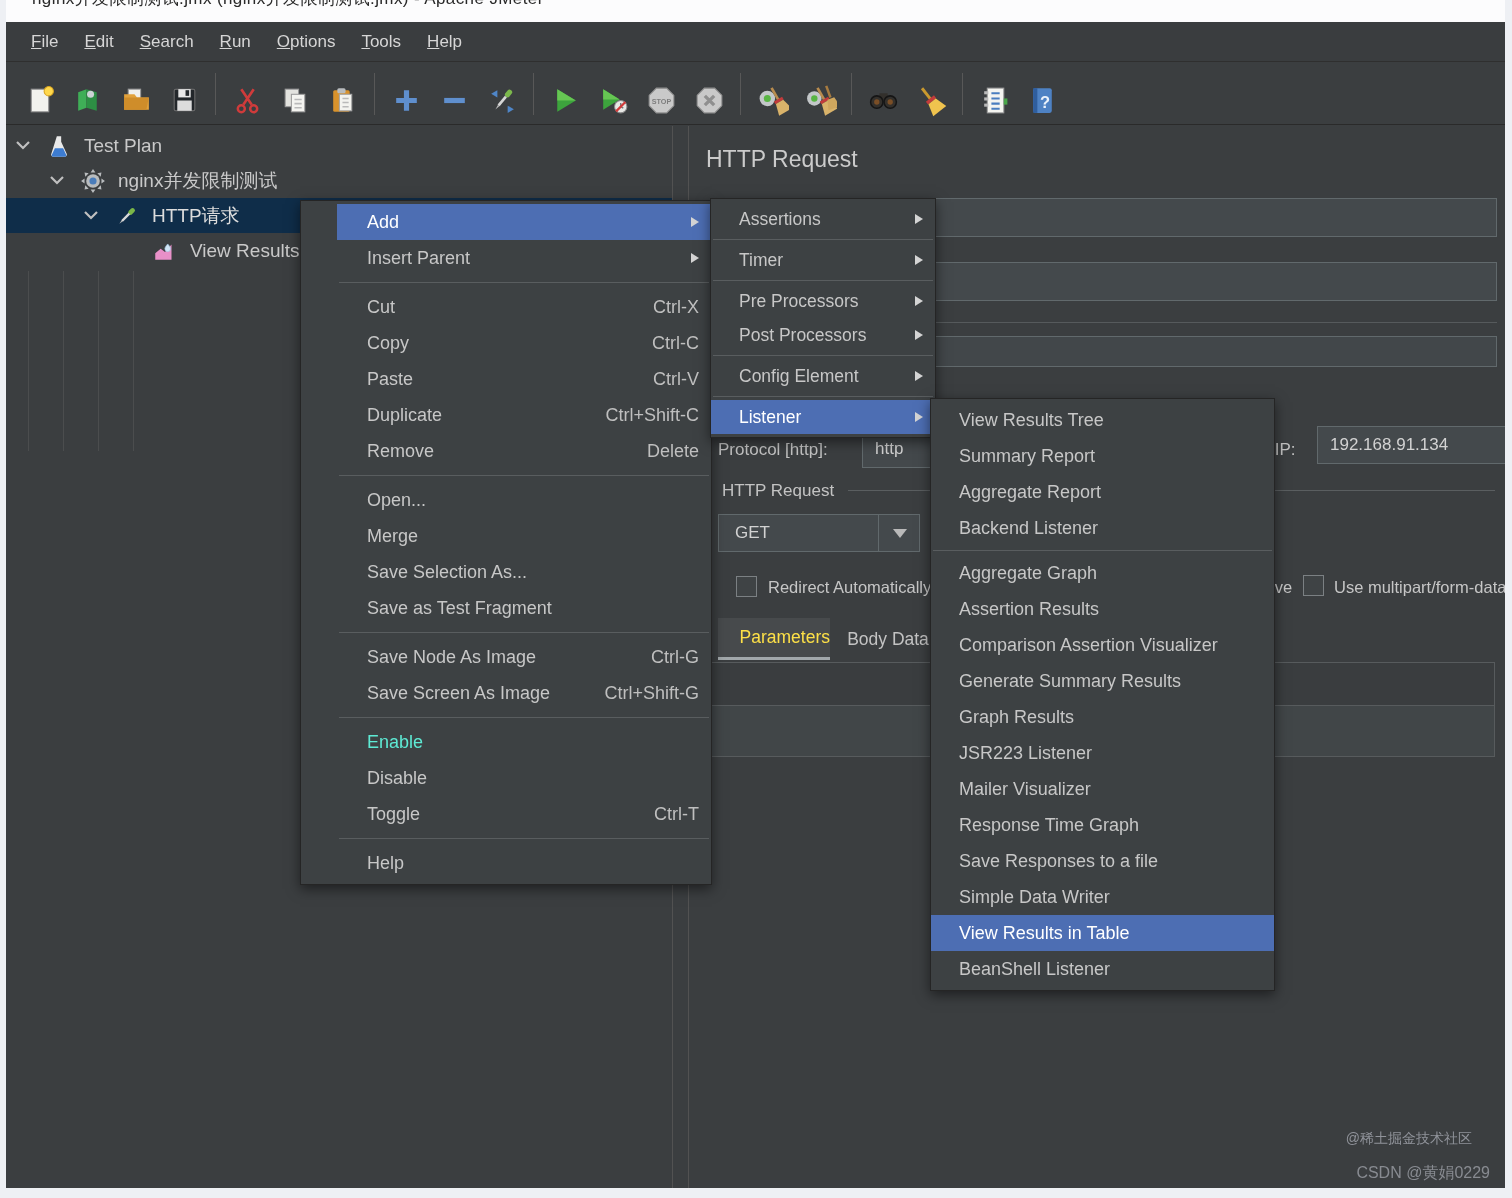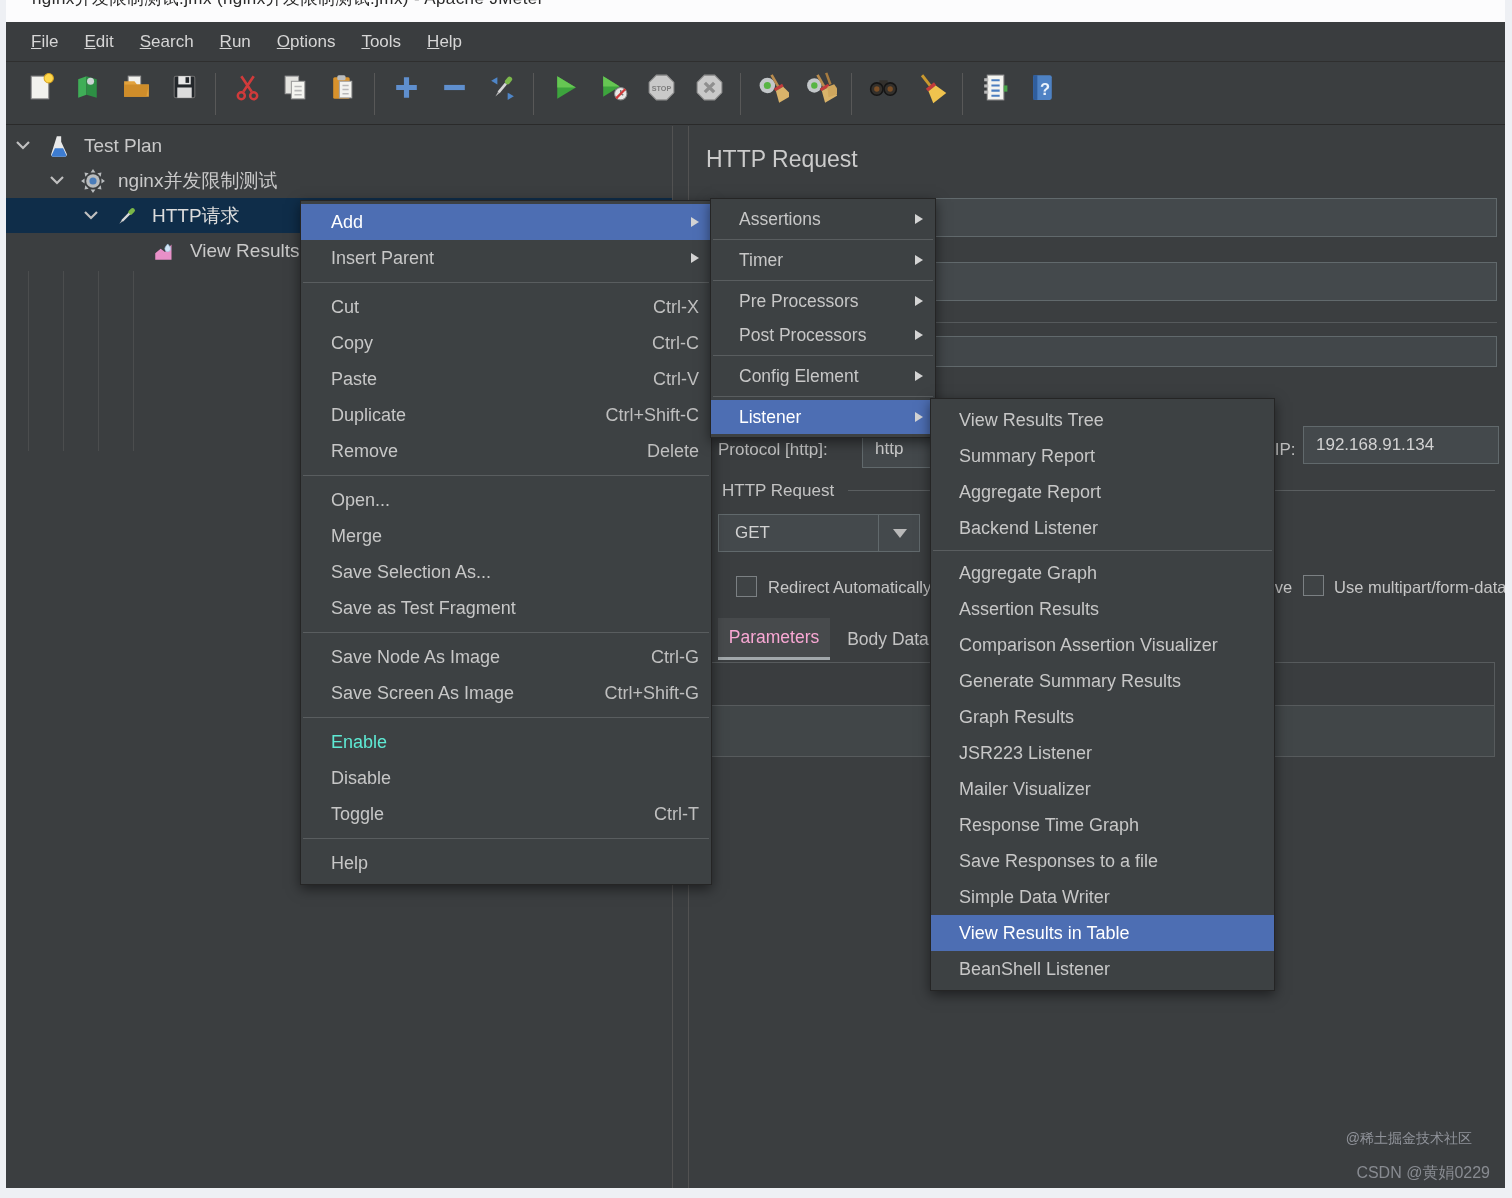"STOP" .tb-btn { align-items: flex-start -> flex-end }
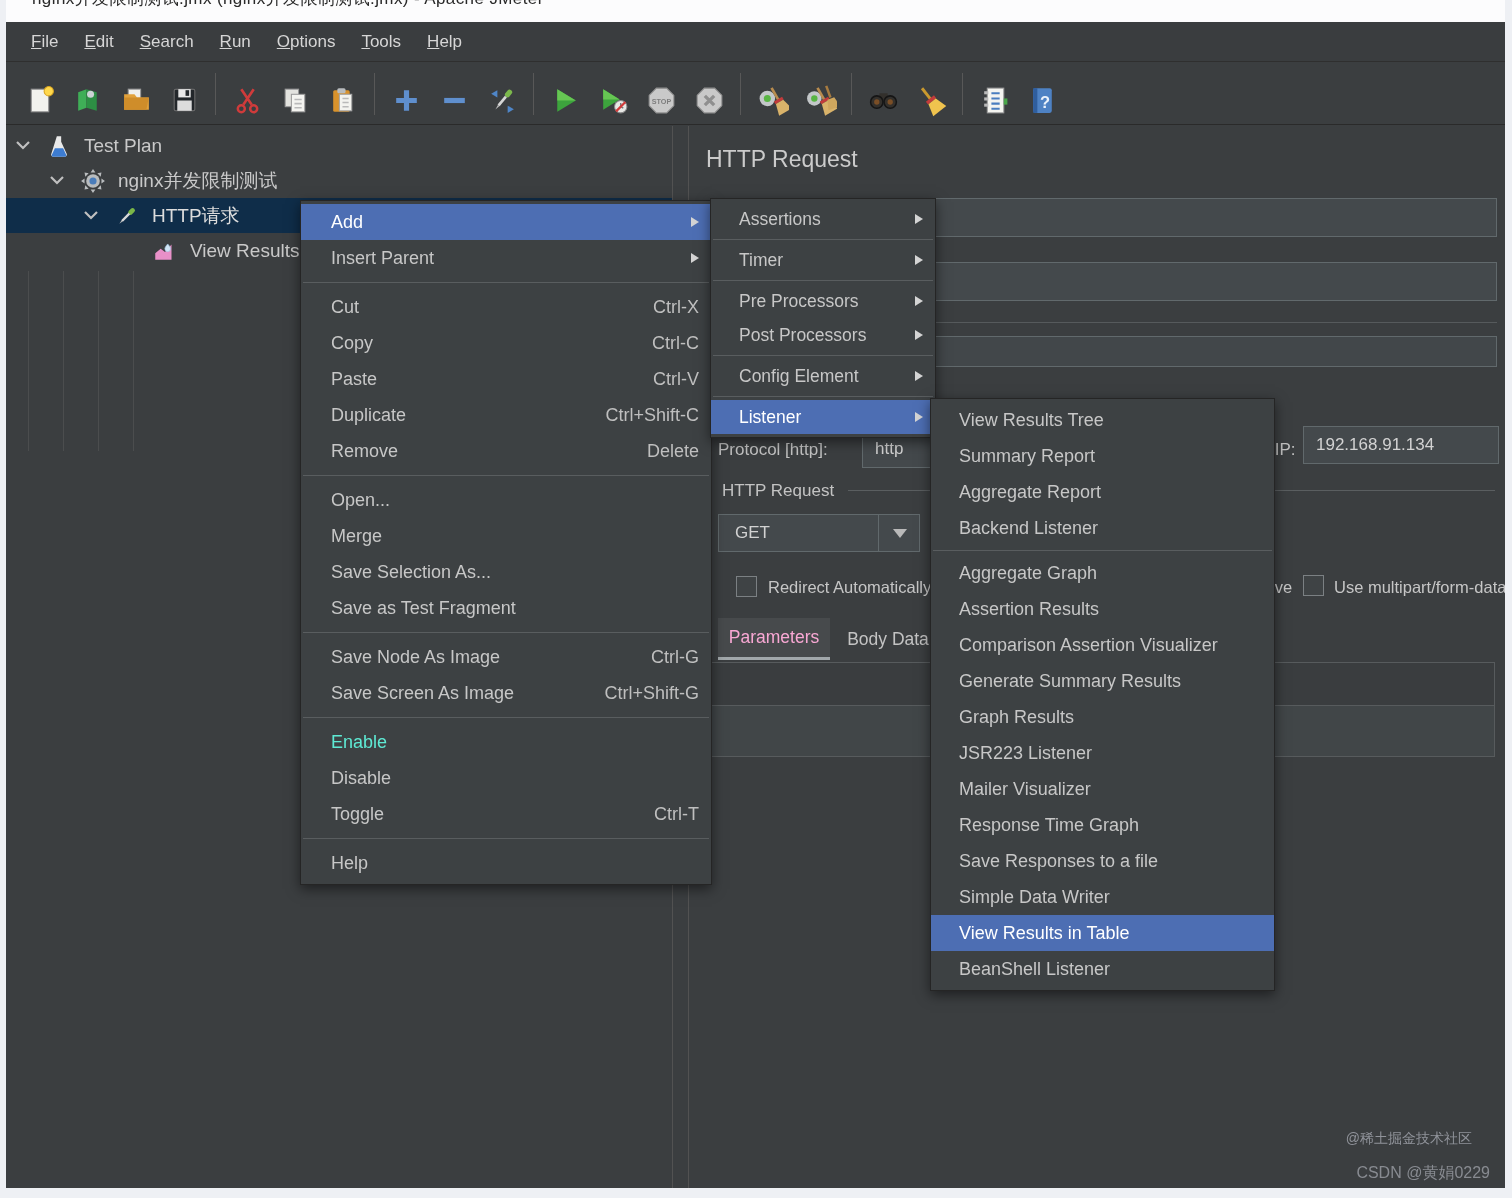"Add" div.menu { padding-left: none -> 36px }
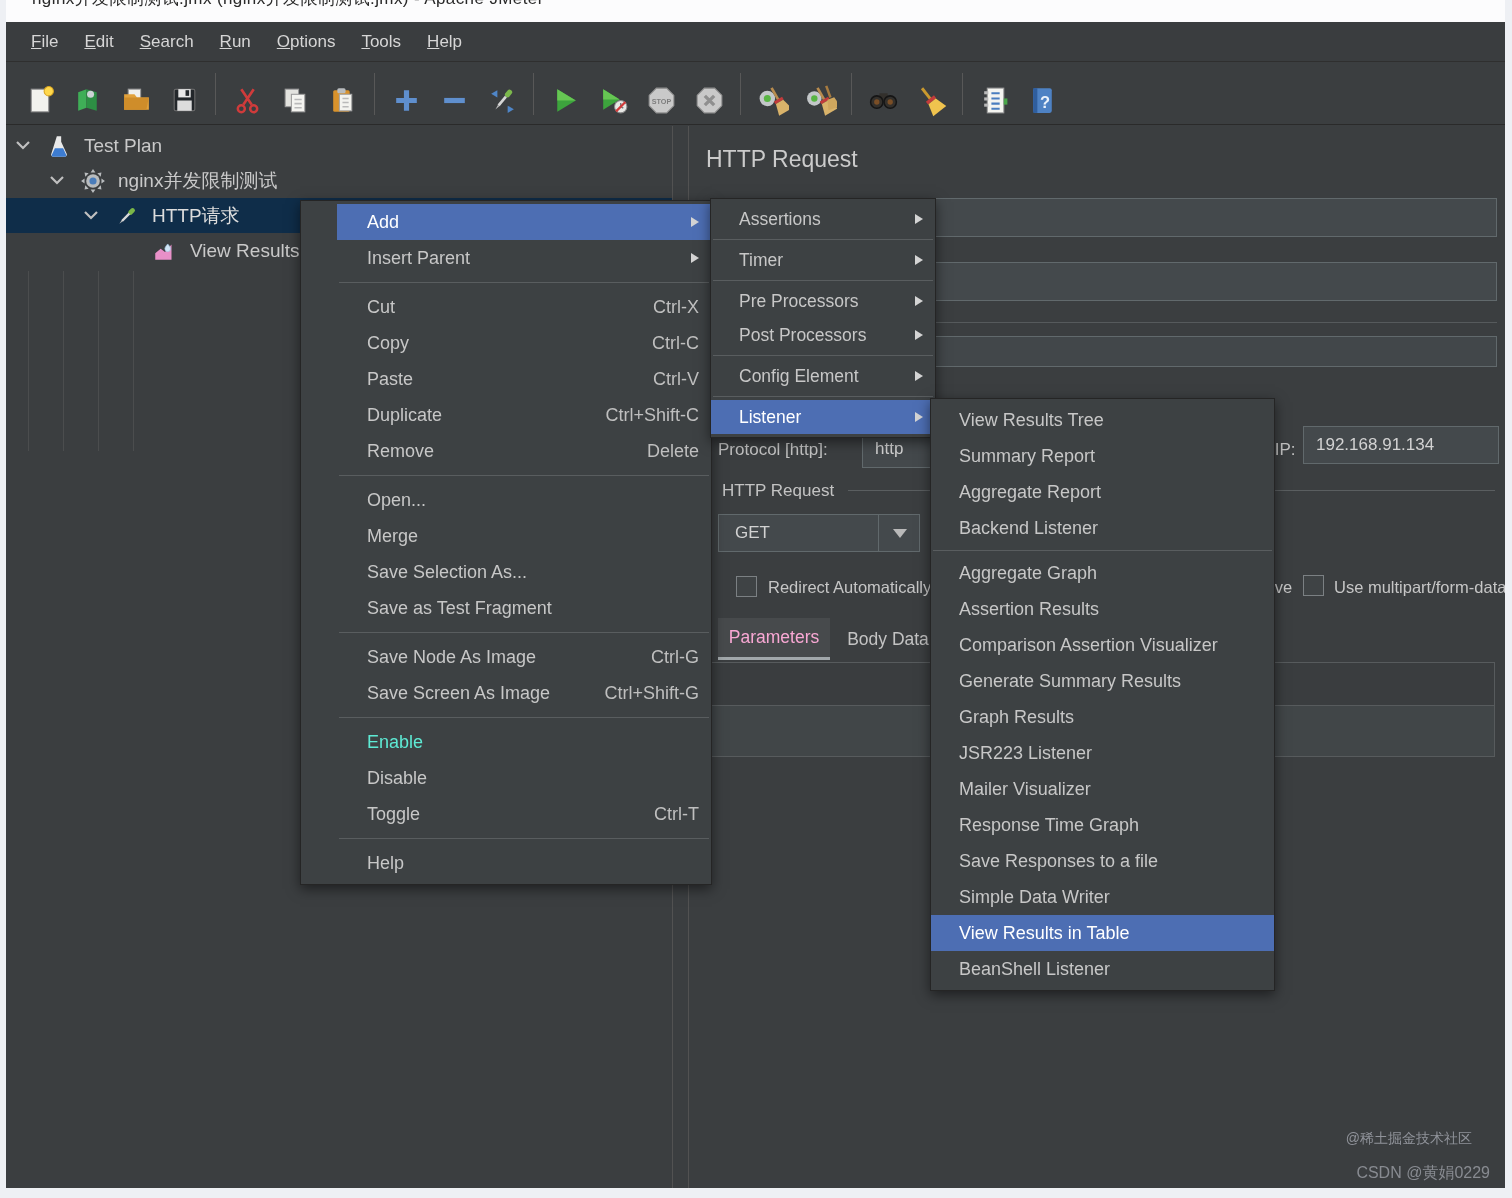"192.168.91.134" div.field { left: 613px -> 627px }
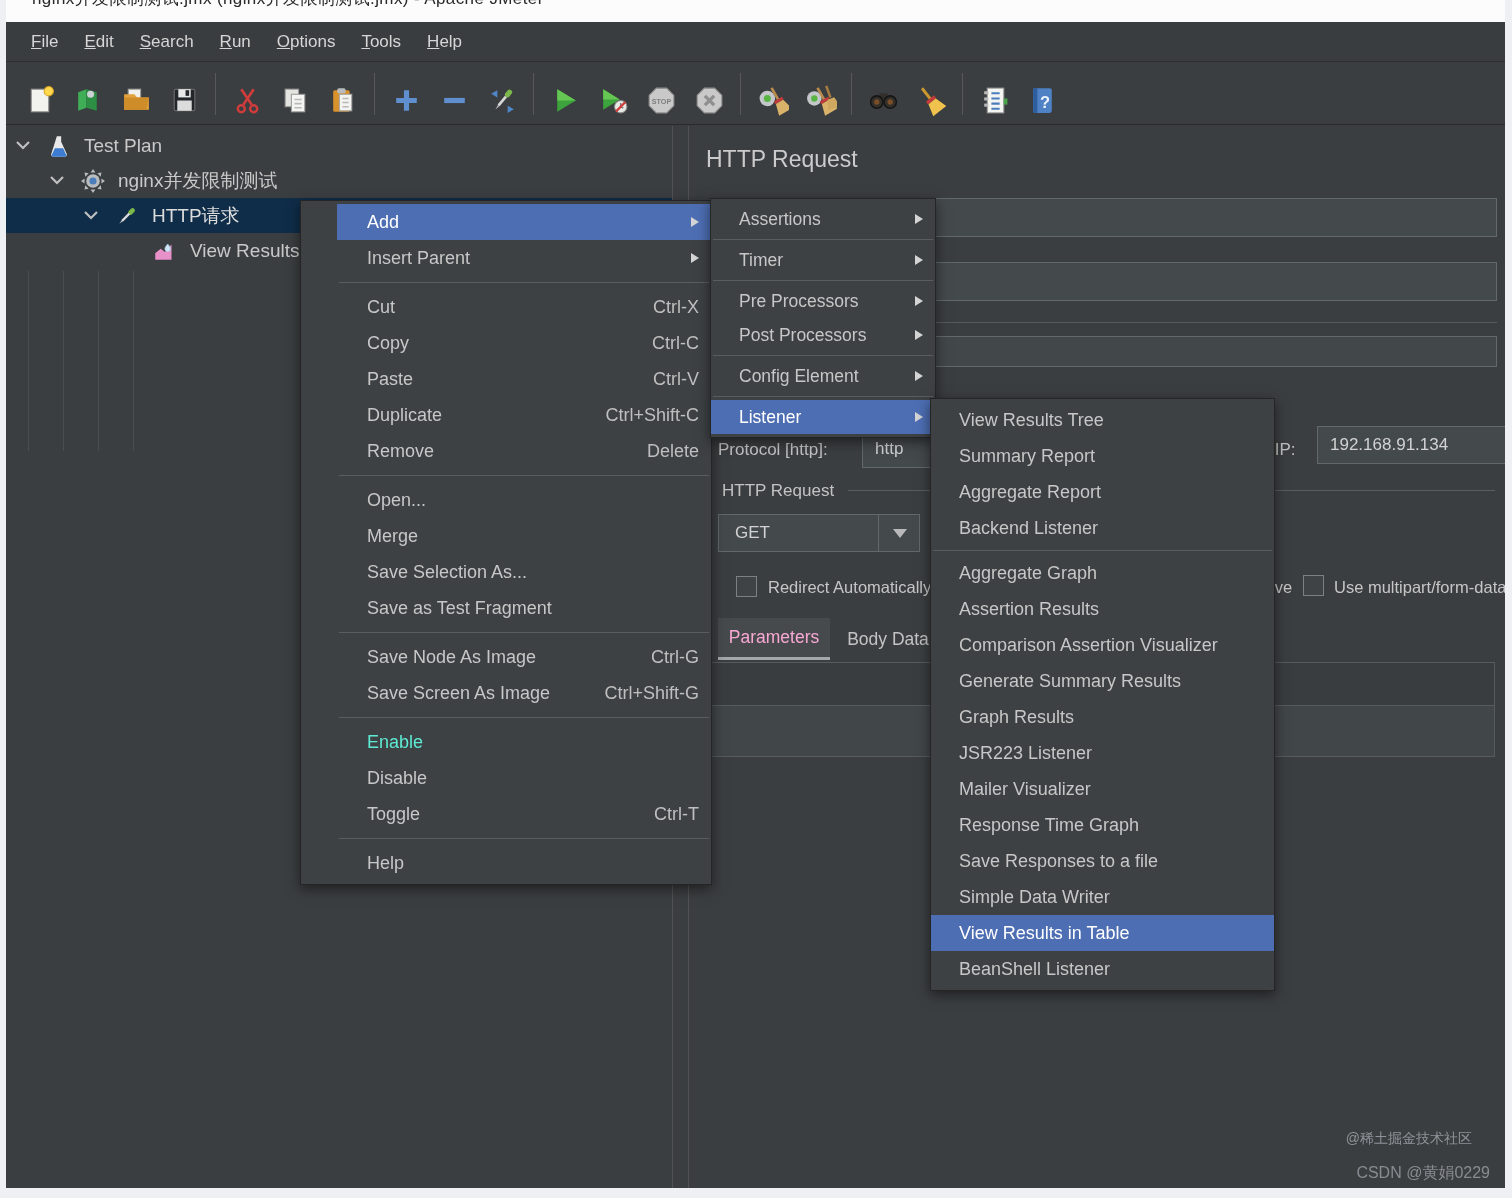"Parameters" .tab.selected { color: #f9a8d4 -> #fde047; justify-content: none -> flex-end }
